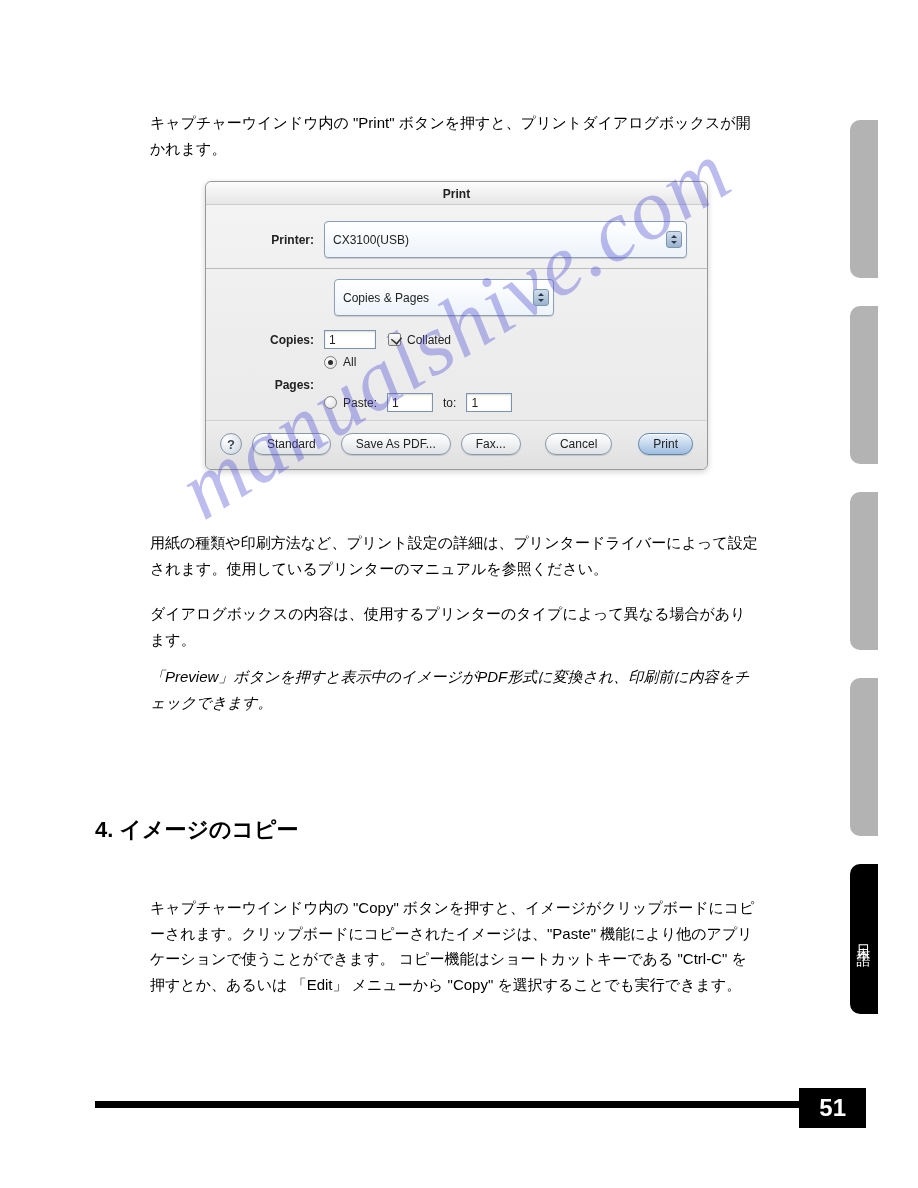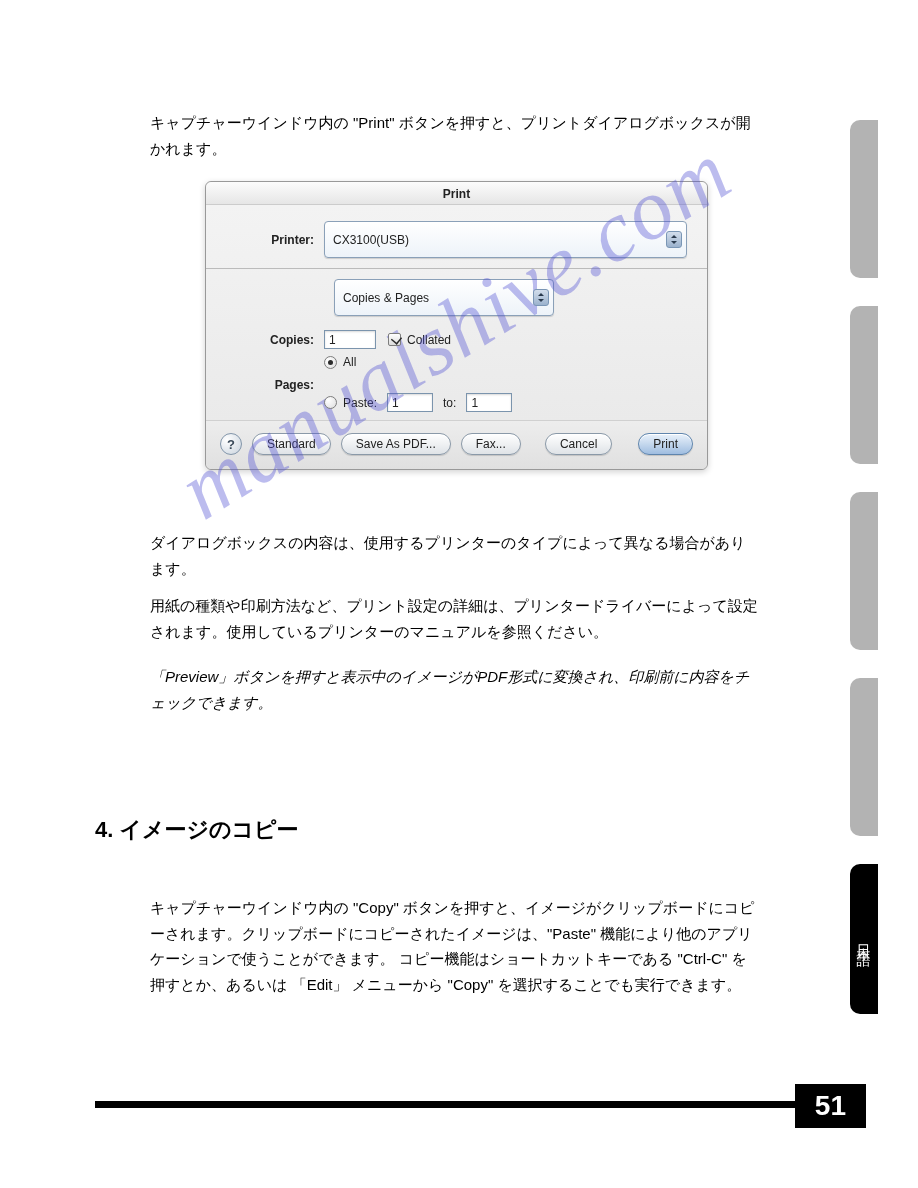"ダイアログボックスの内容は、使用するプリンターのタイプによって異なる場合がありま" p.body-text { order: before "用紙の種類や印刷方法など、プリント設定の詳細は、プリンタードライバーによって設定" -> after "用紙の種類や印刷方法など、プリント設定の詳細は、プリンタードライバーによって設定" }
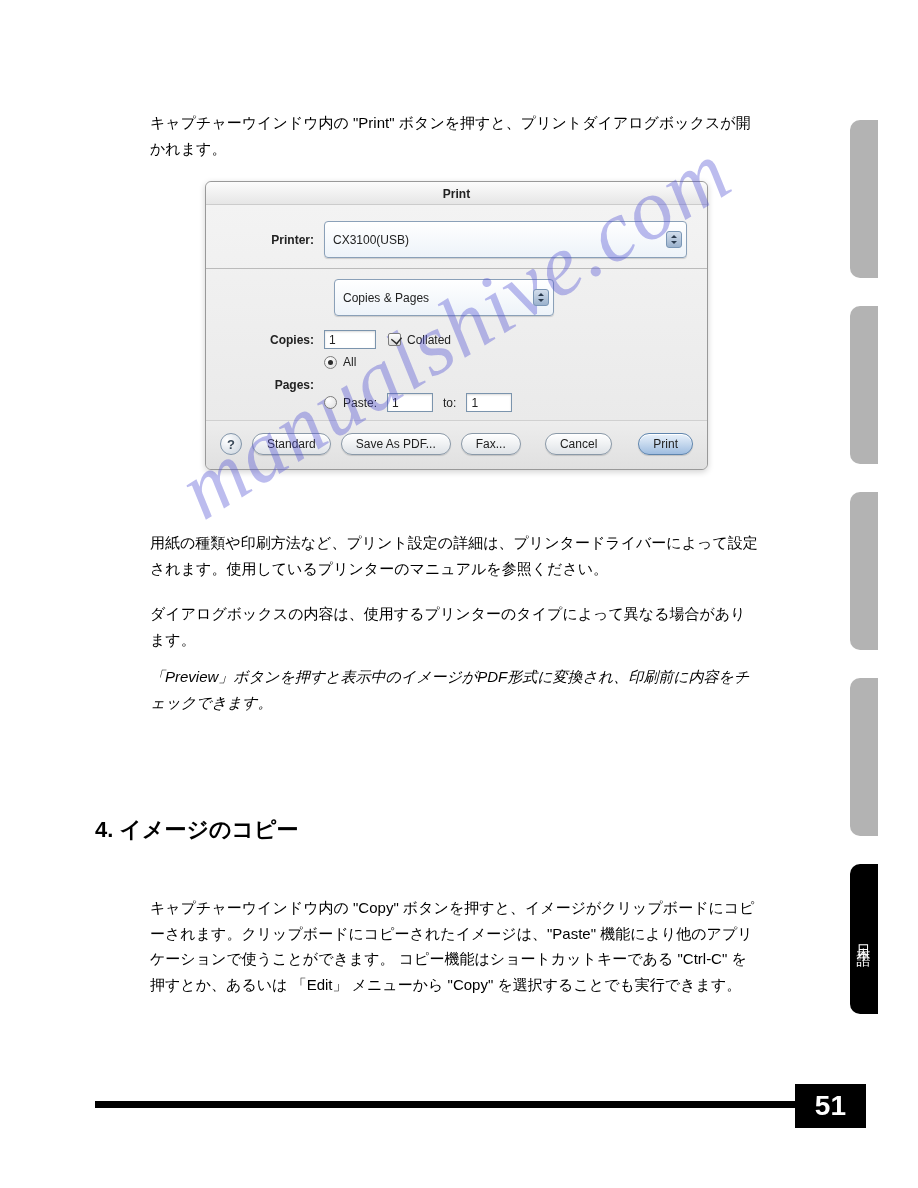"51" .page-num { font-size: 28px -> 24px }
